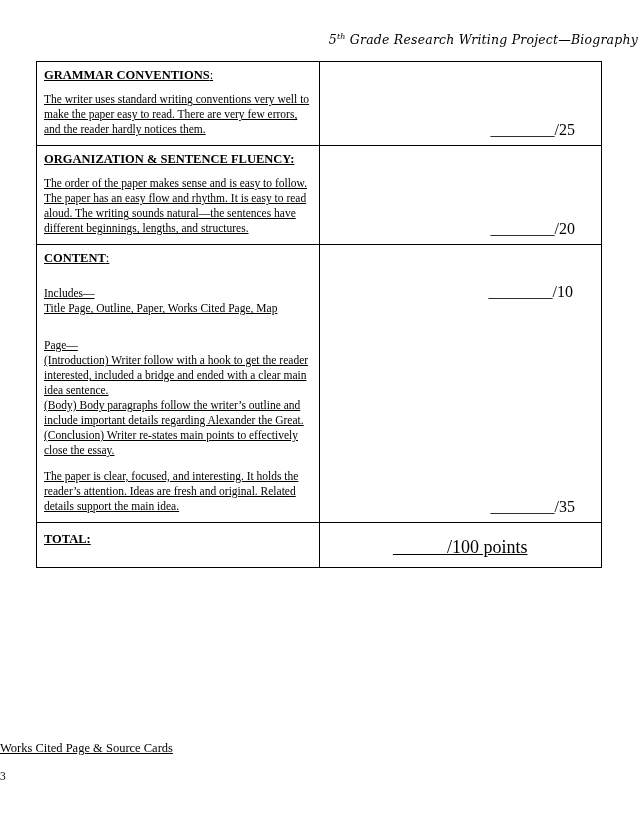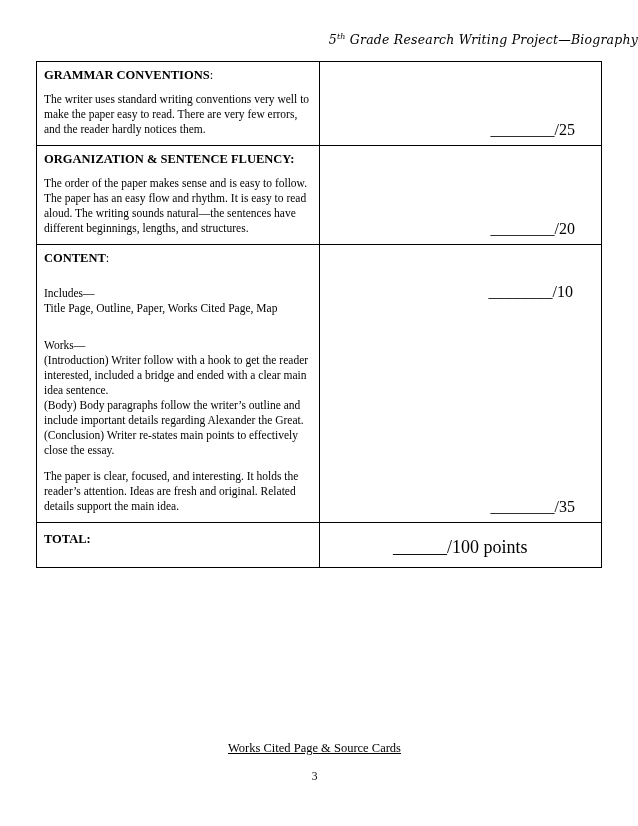"GRAMMAR CONVENTIONS:" .rubric-wrap { text-decoration: none -> underline }
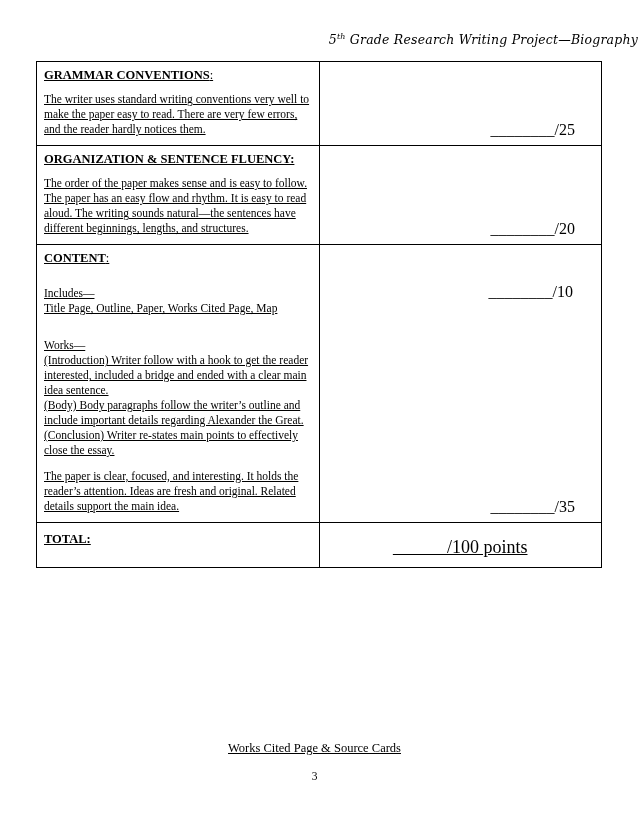"Works—" p.body-text { text: Works -> Page }
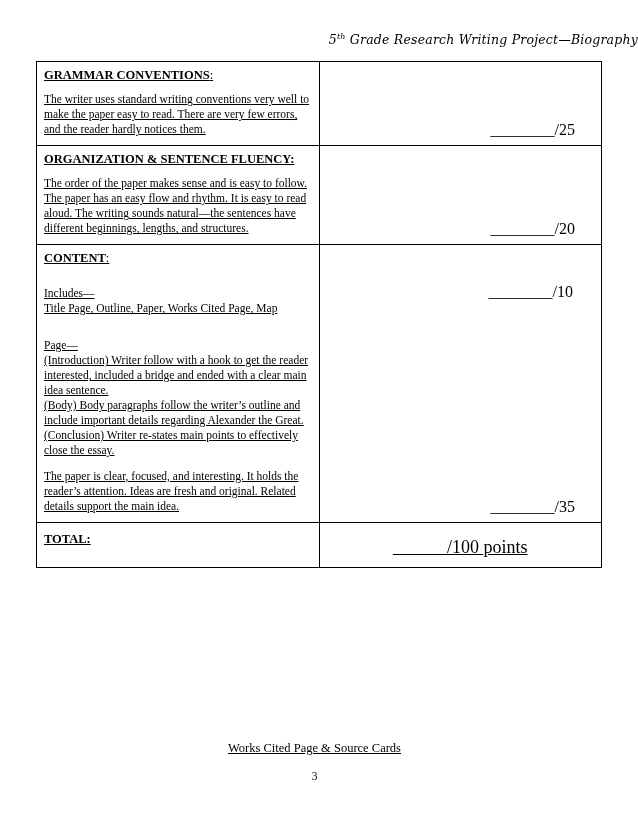"Works Cited Page & Source" .footer { text-align: center -> none }
